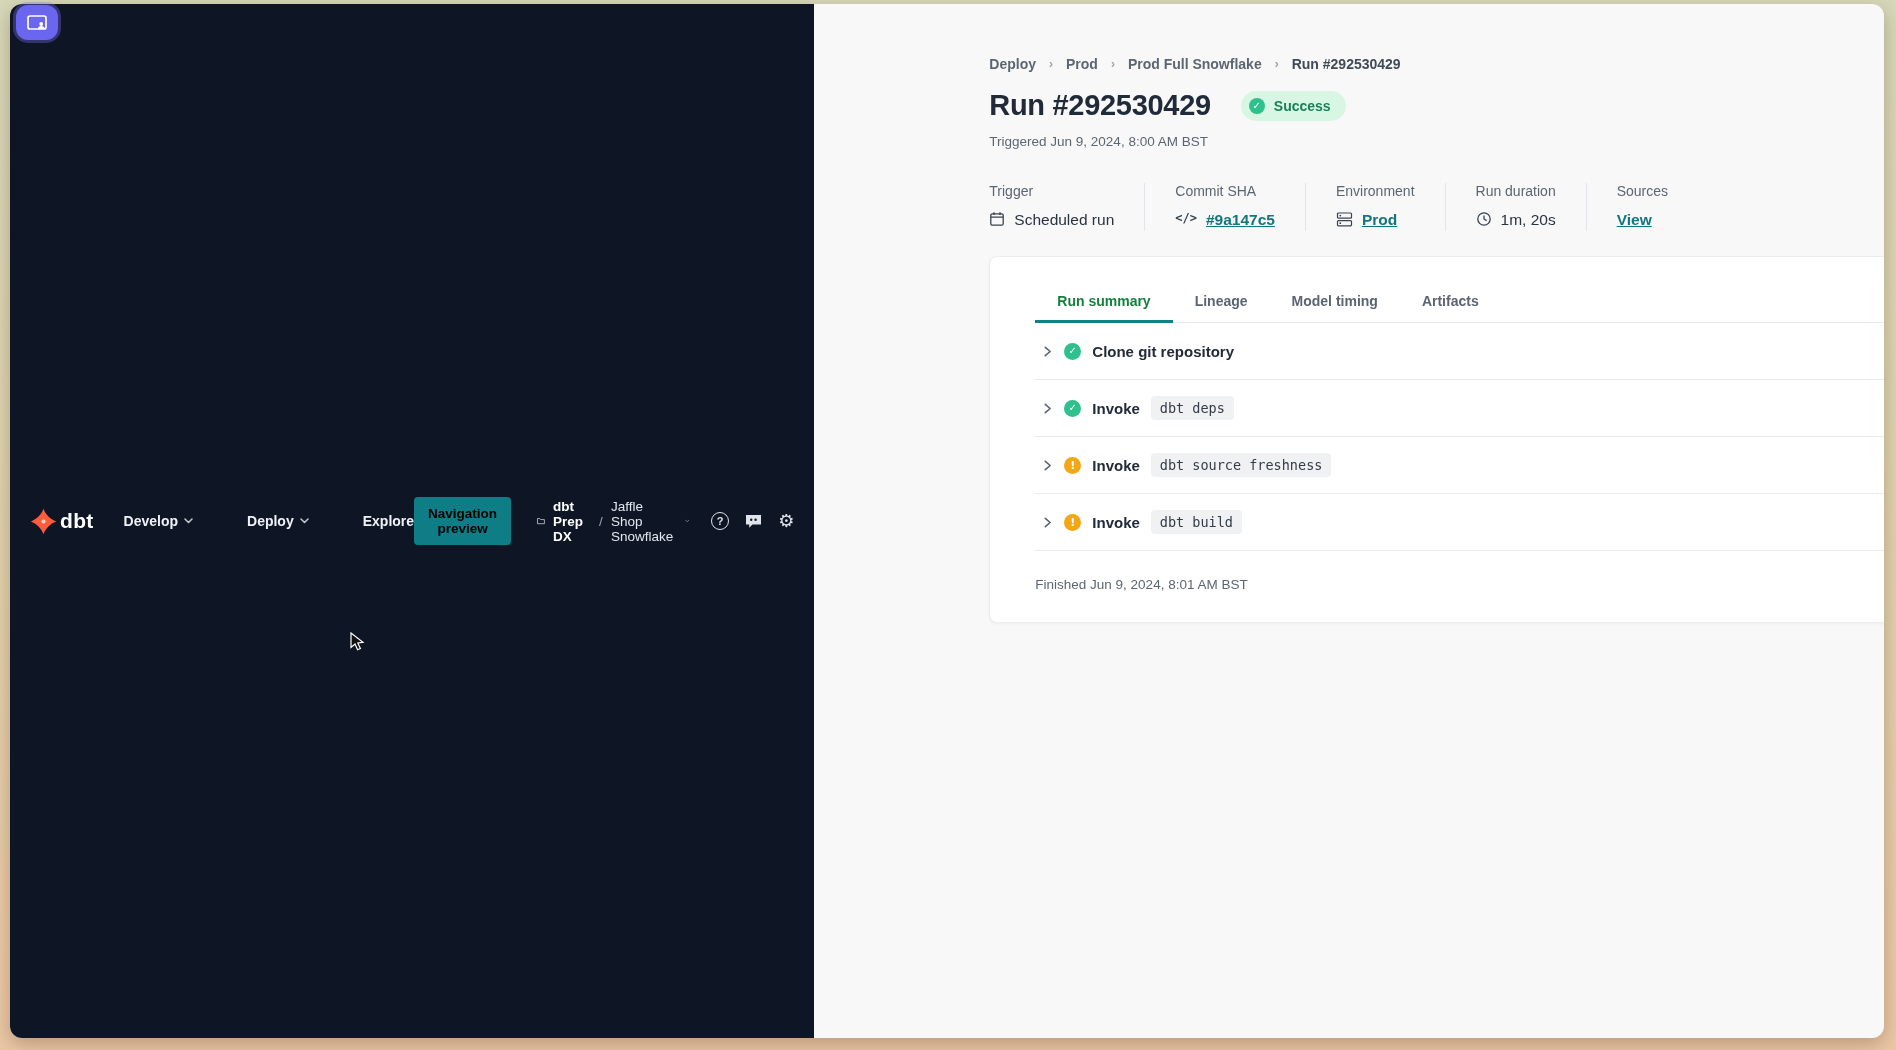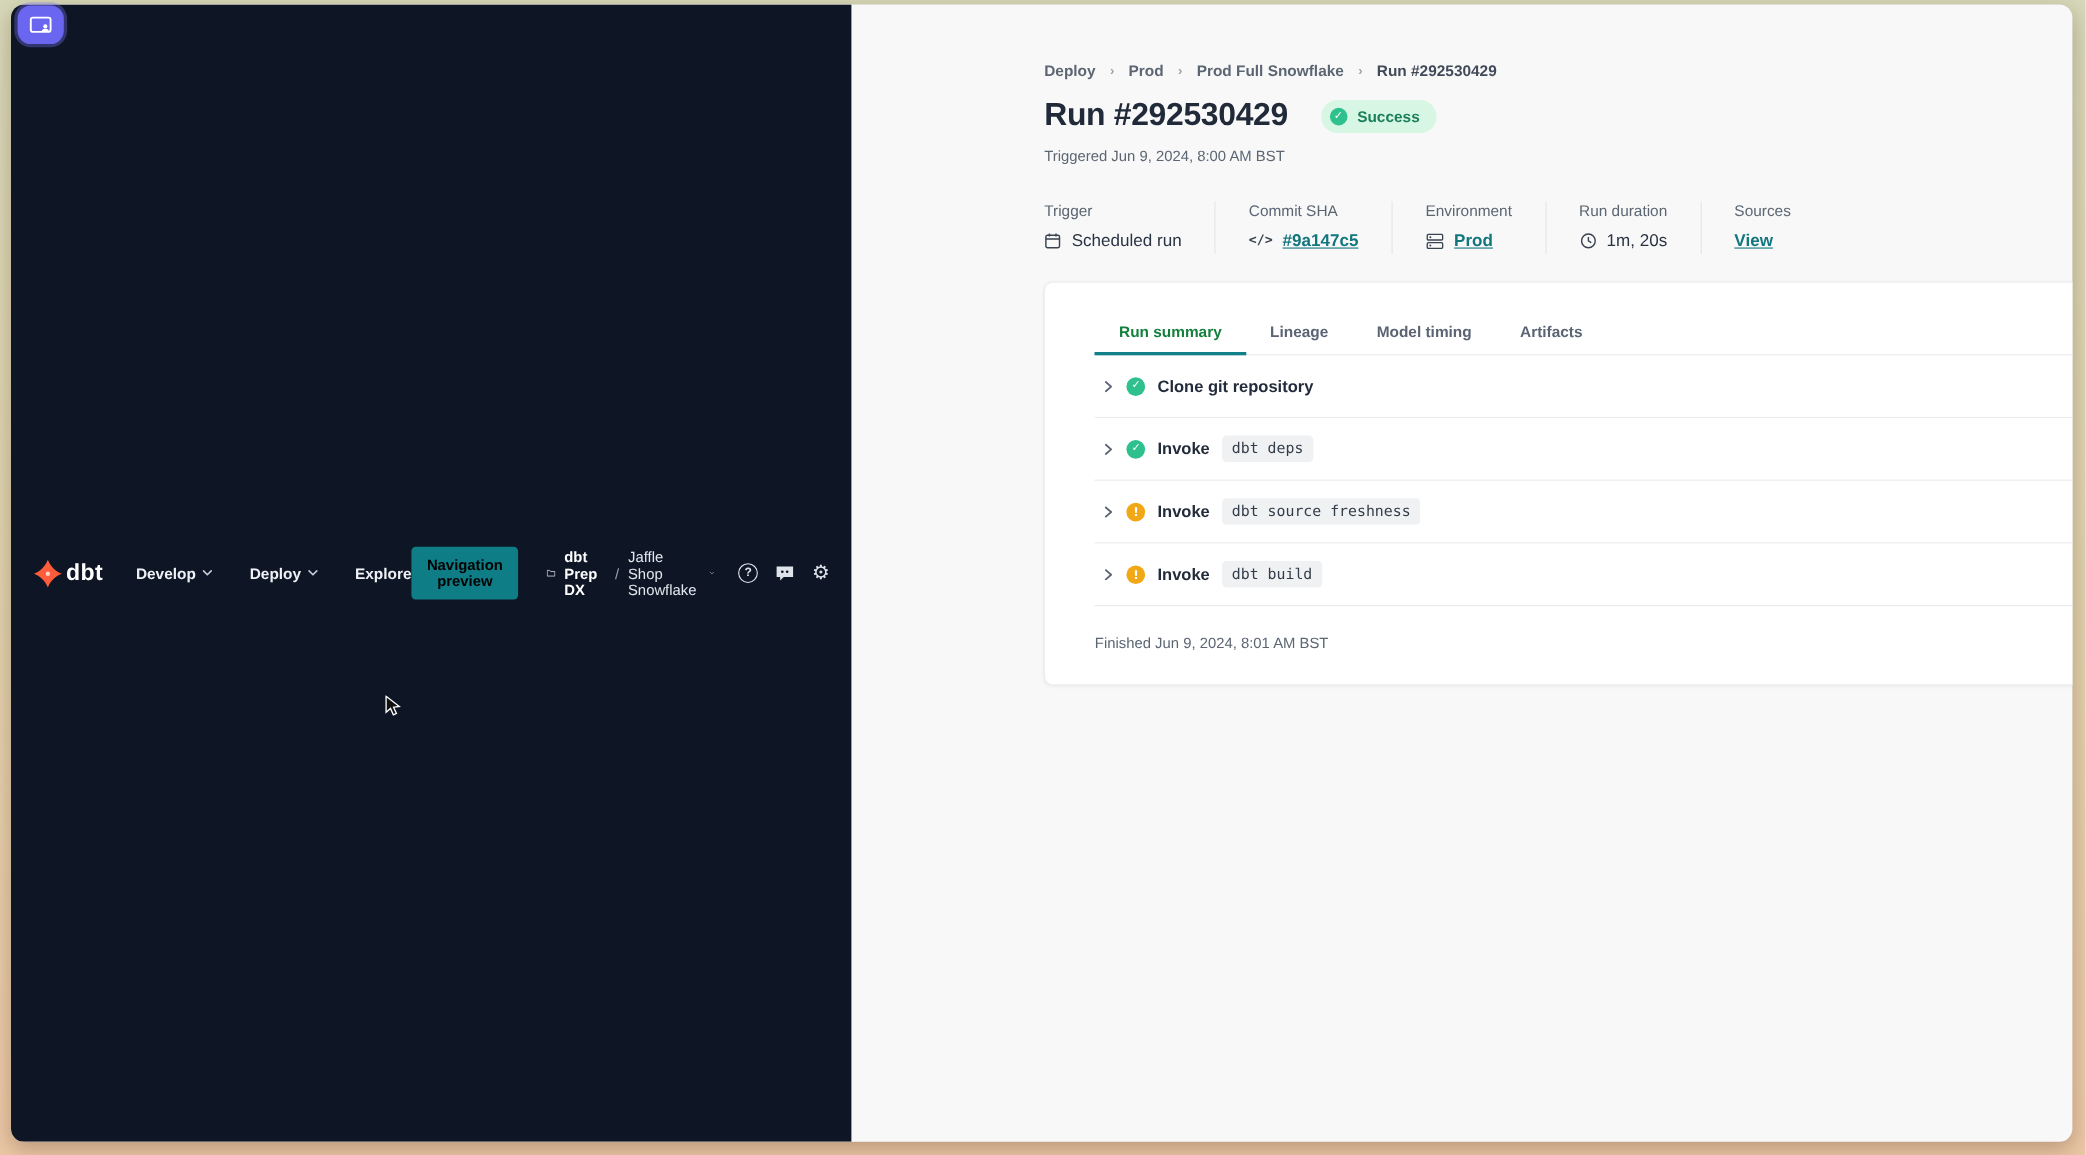"Develop" .nav-items { gap: 34px -> 54px }
